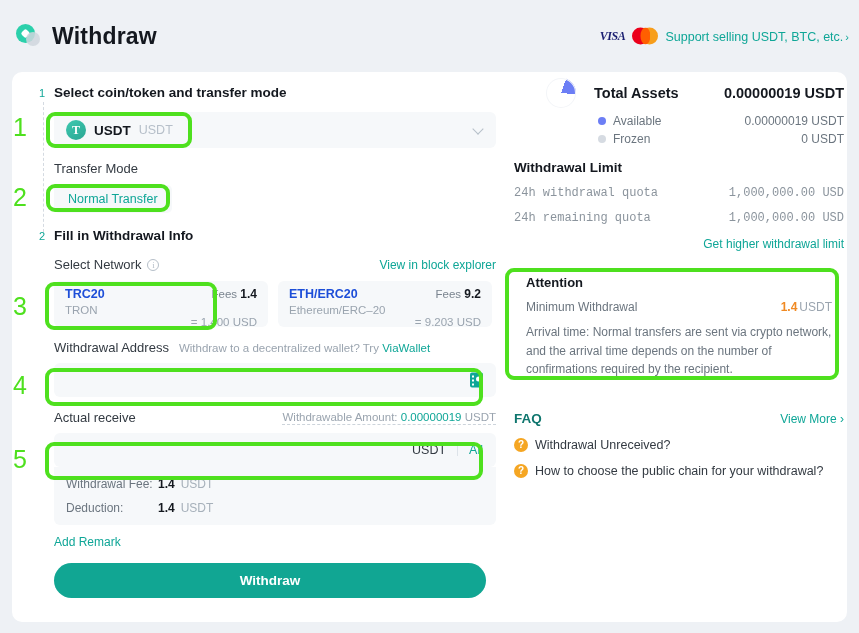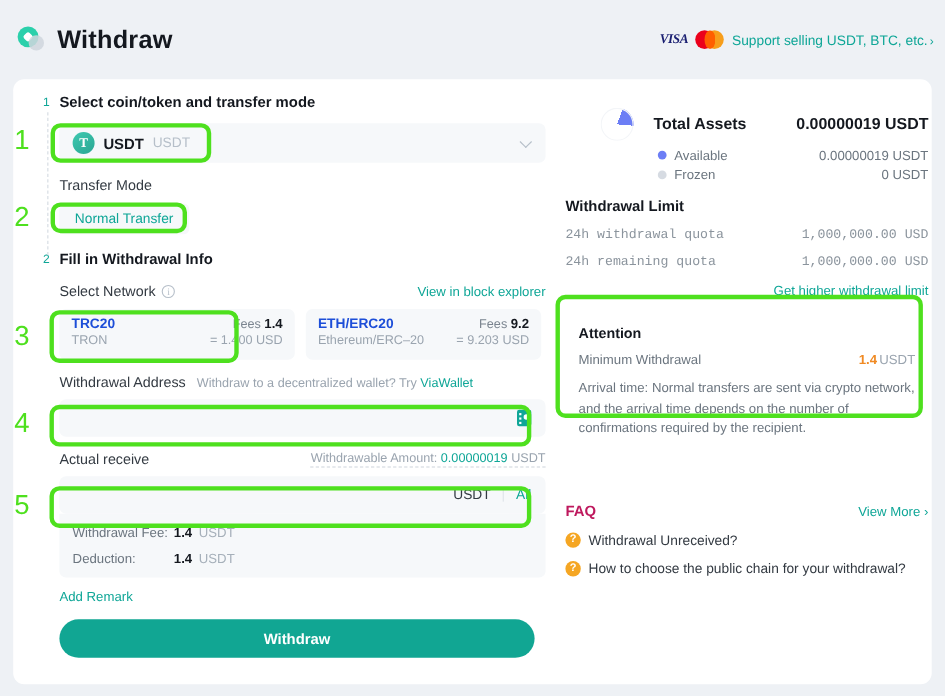"Total Assets" .right { top: 26px -> 6px }
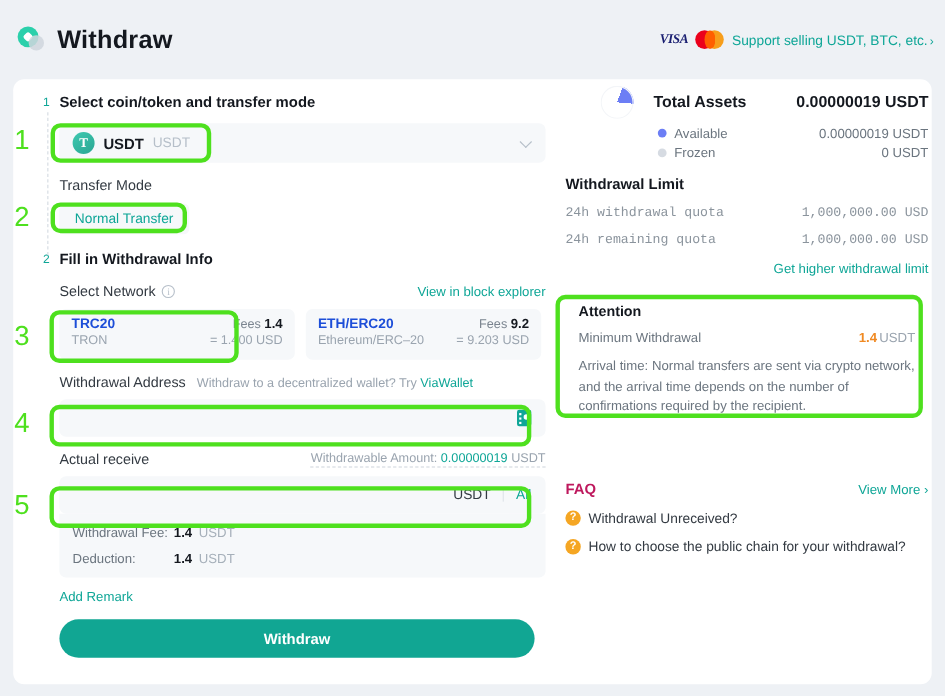"TRON" .net-card .r2 { flex-direction: none -> column }
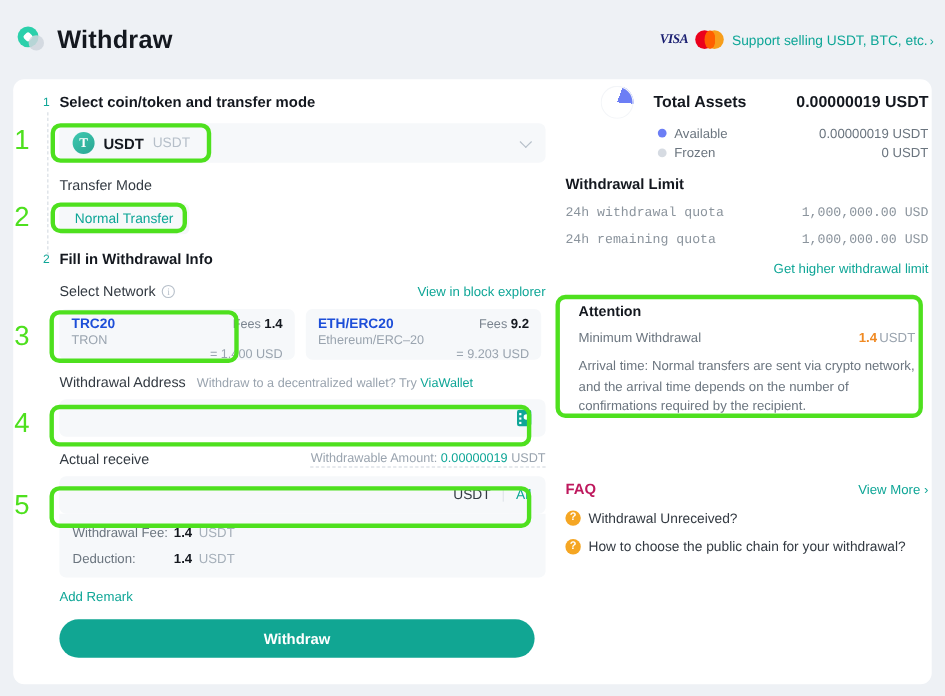"FAQ" .faq-t { color: #be185d -> #0f766e; margin-top: 26px -> none }
